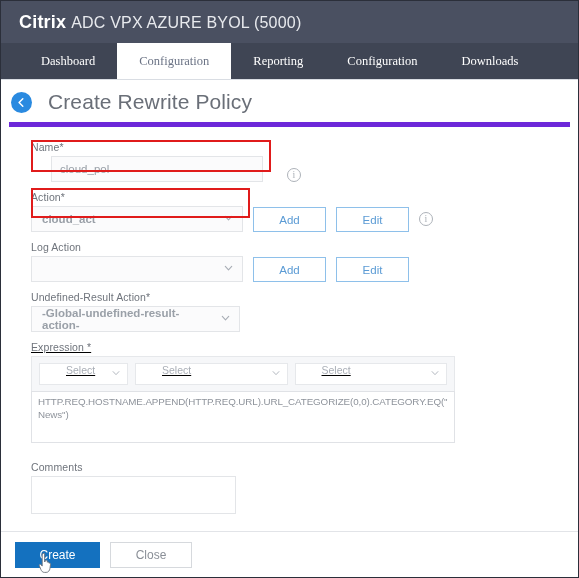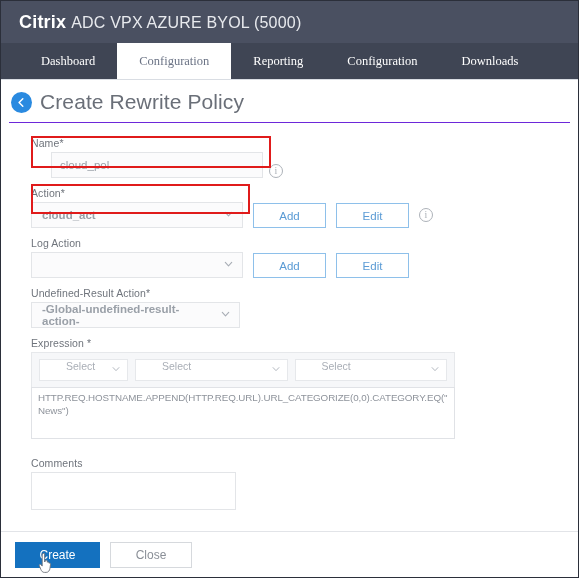"Create Rewrite Policy" .page-title { margin-left: 8px -> 16px }
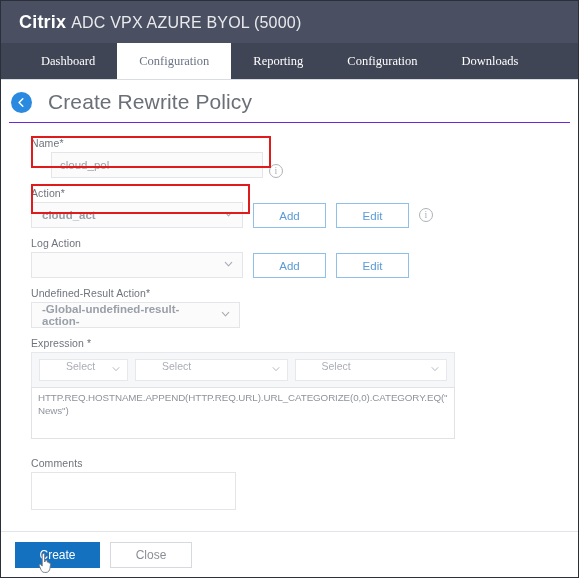"Name*" .form-panel { border-top: 1px solid #6d28d9 -> 5px solid #6d28d9 }
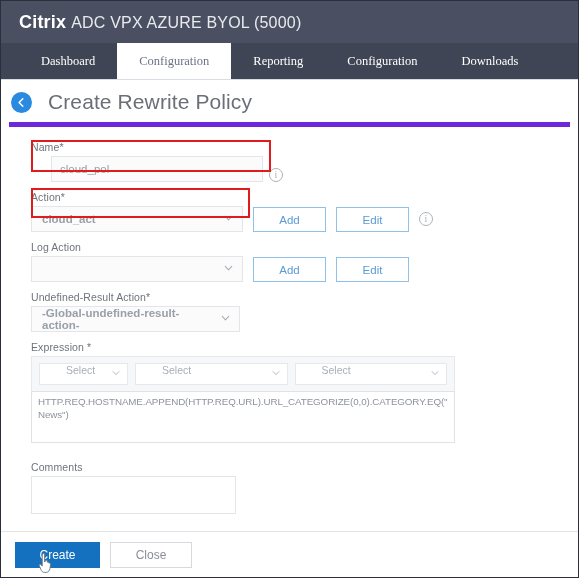"cloud_pol" div.row { gap: 6px -> 24px }
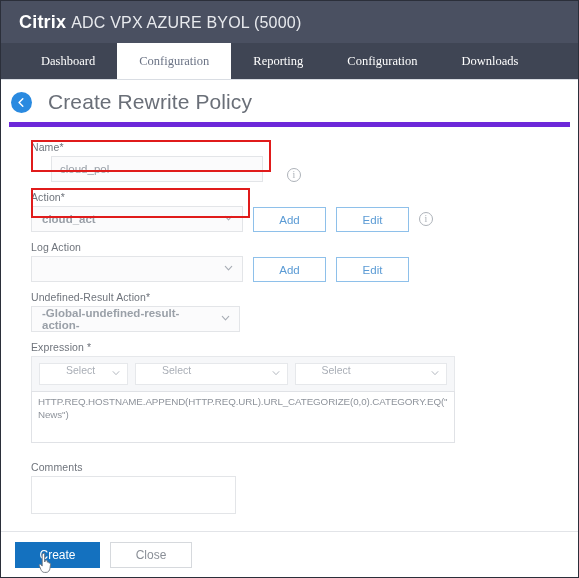"Expression *" div.group { text-decoration: none -> underline }
